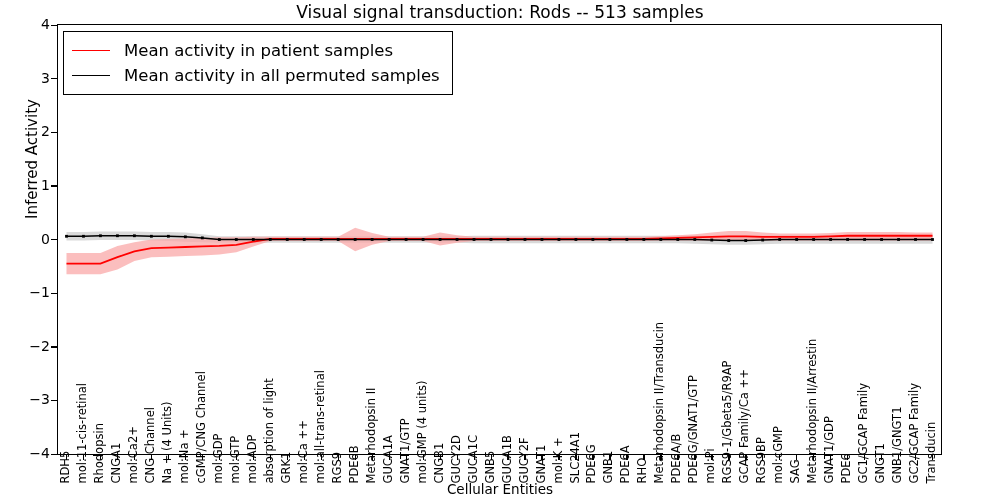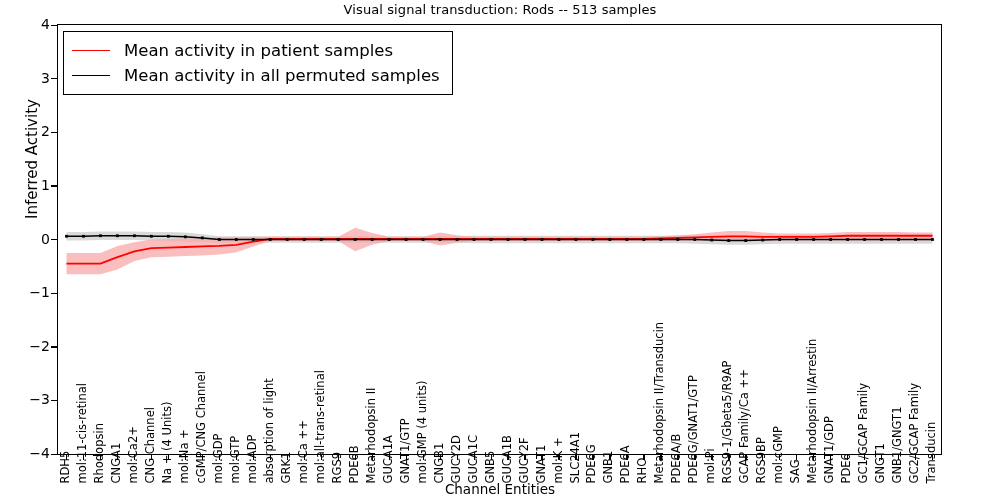"Visual signal transduction: Rods --" #title { font-size: 13px -> 17px }
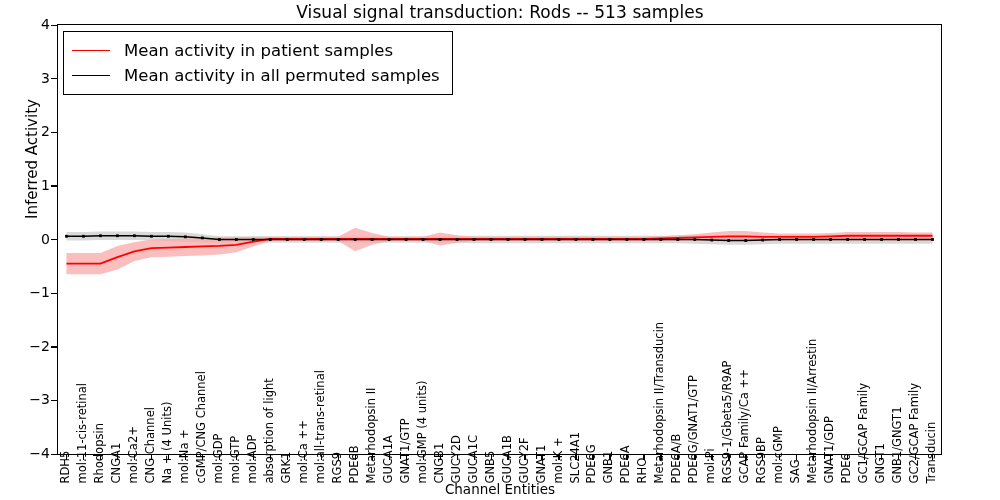"Channel Entities" div { text: Channel -> Cellular }
